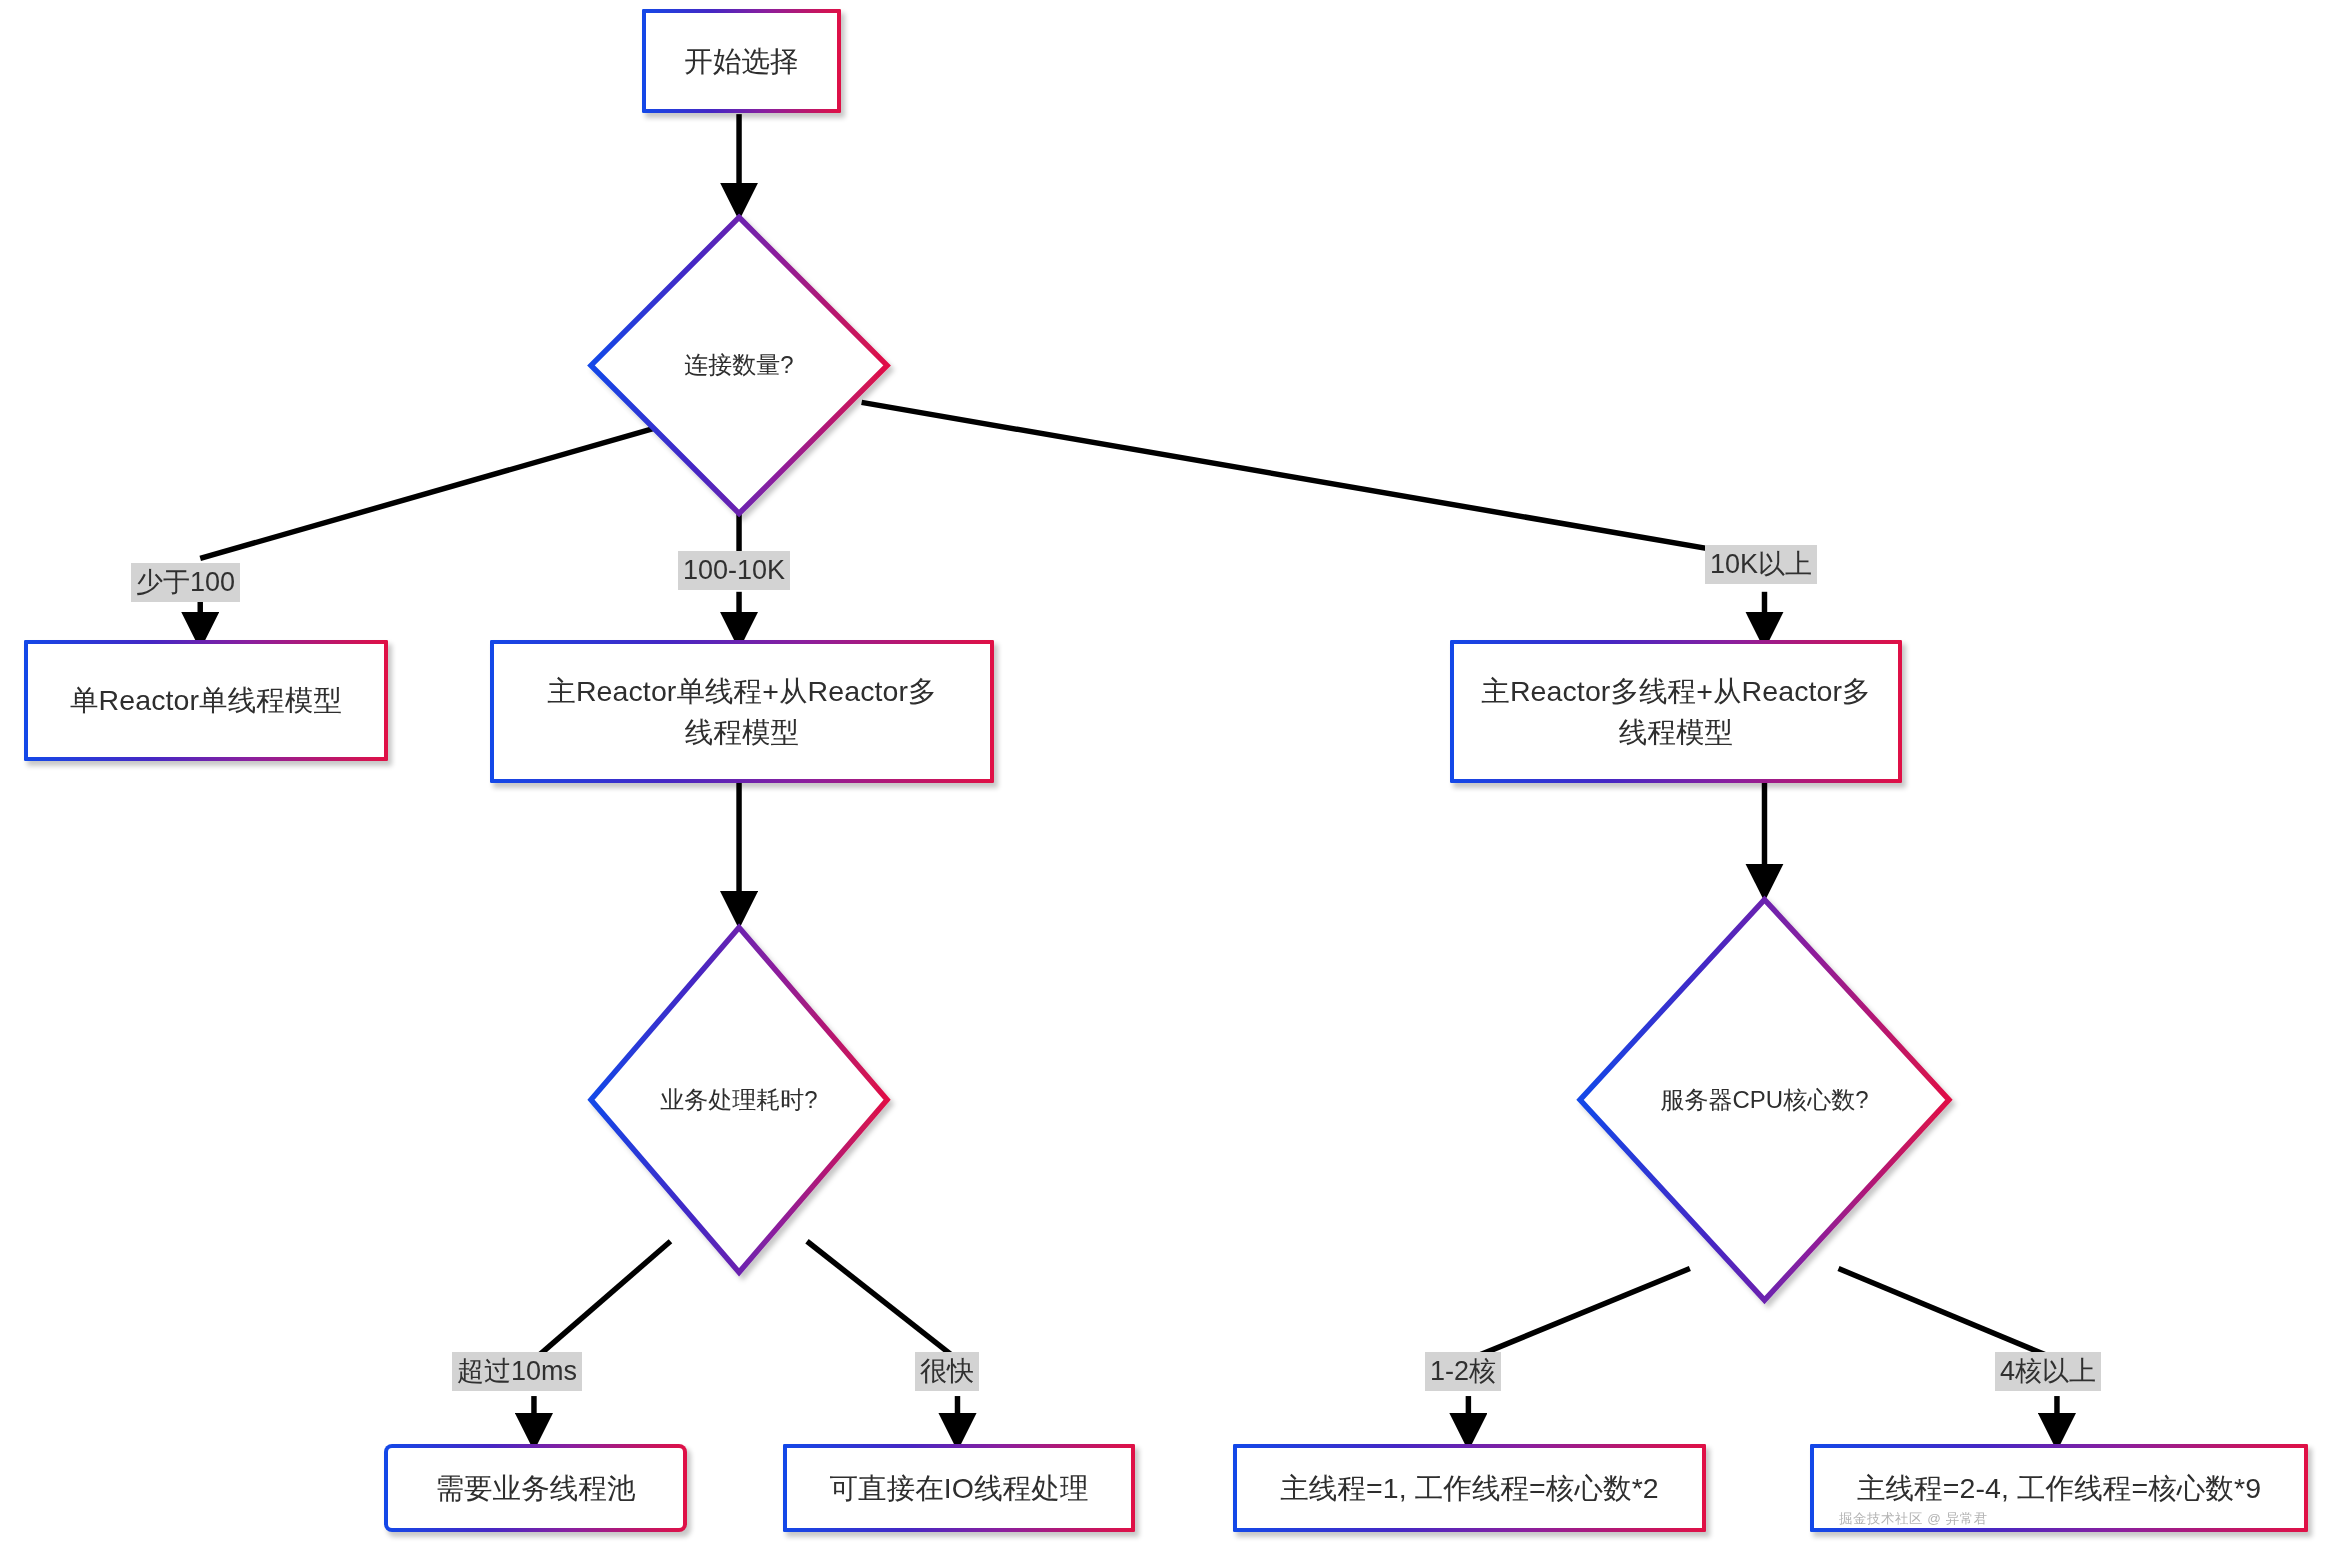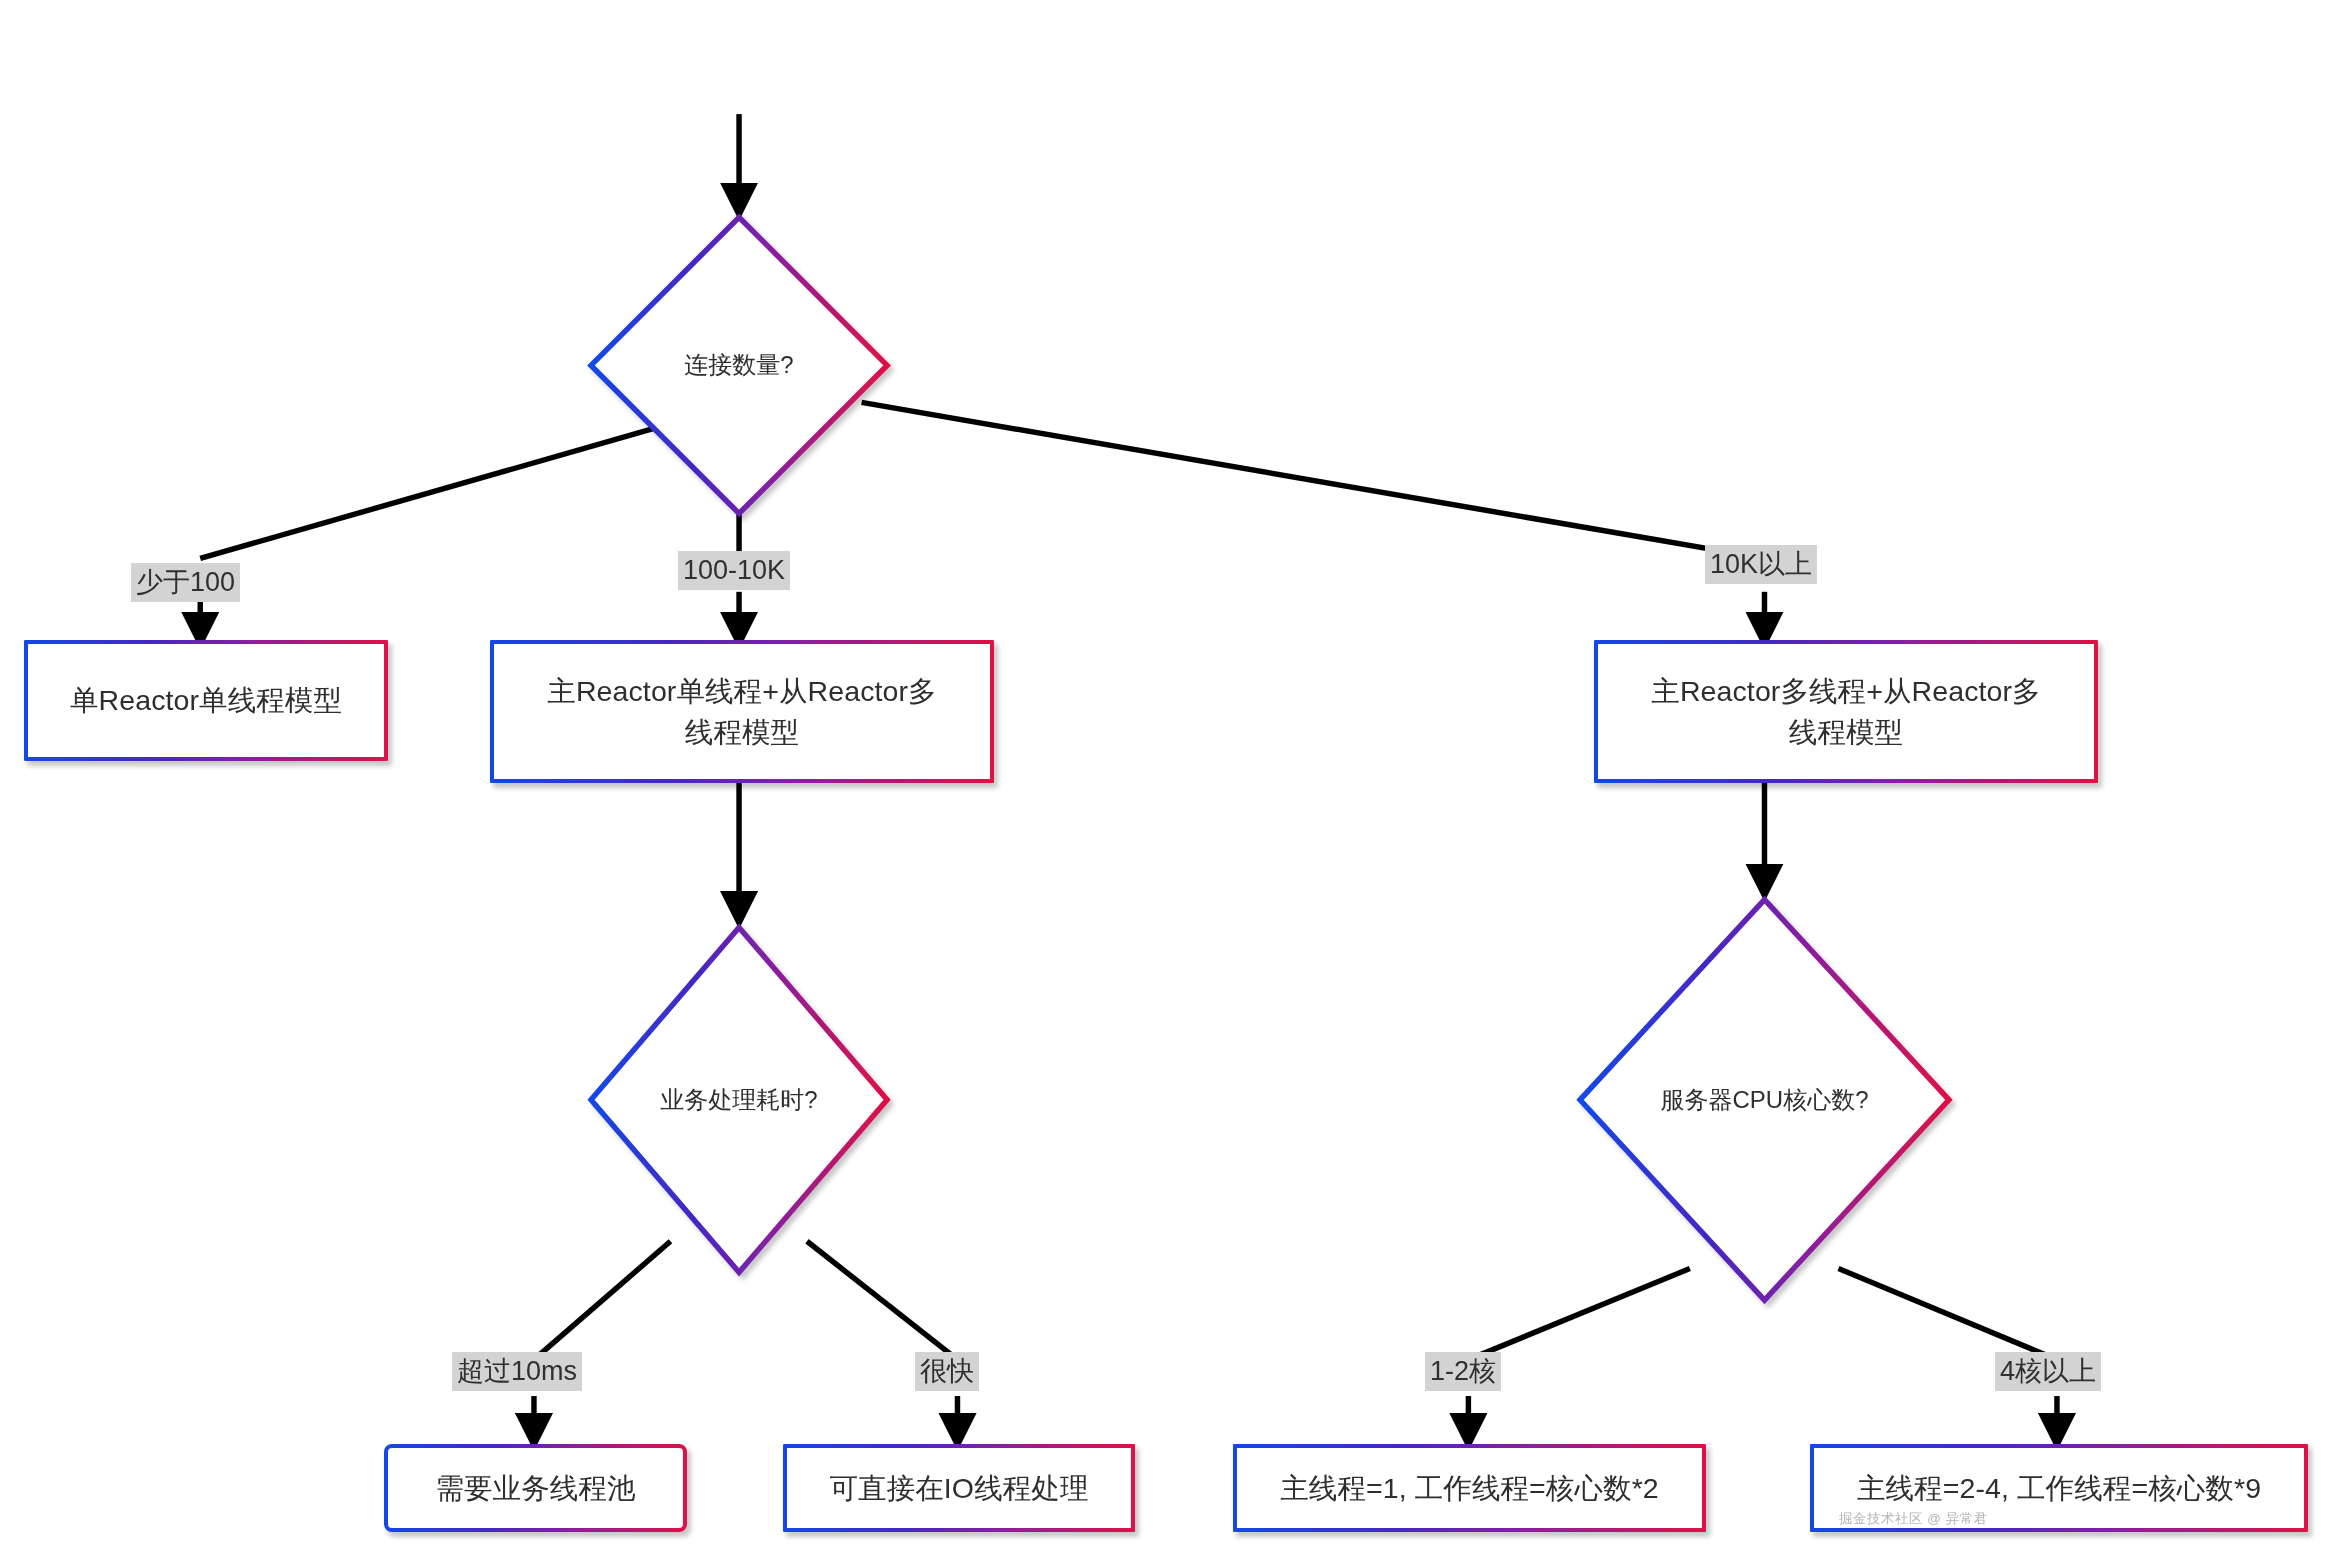"开始选择" div.node-rect { html: none -> <div> <span>开始选择</span> </div> }
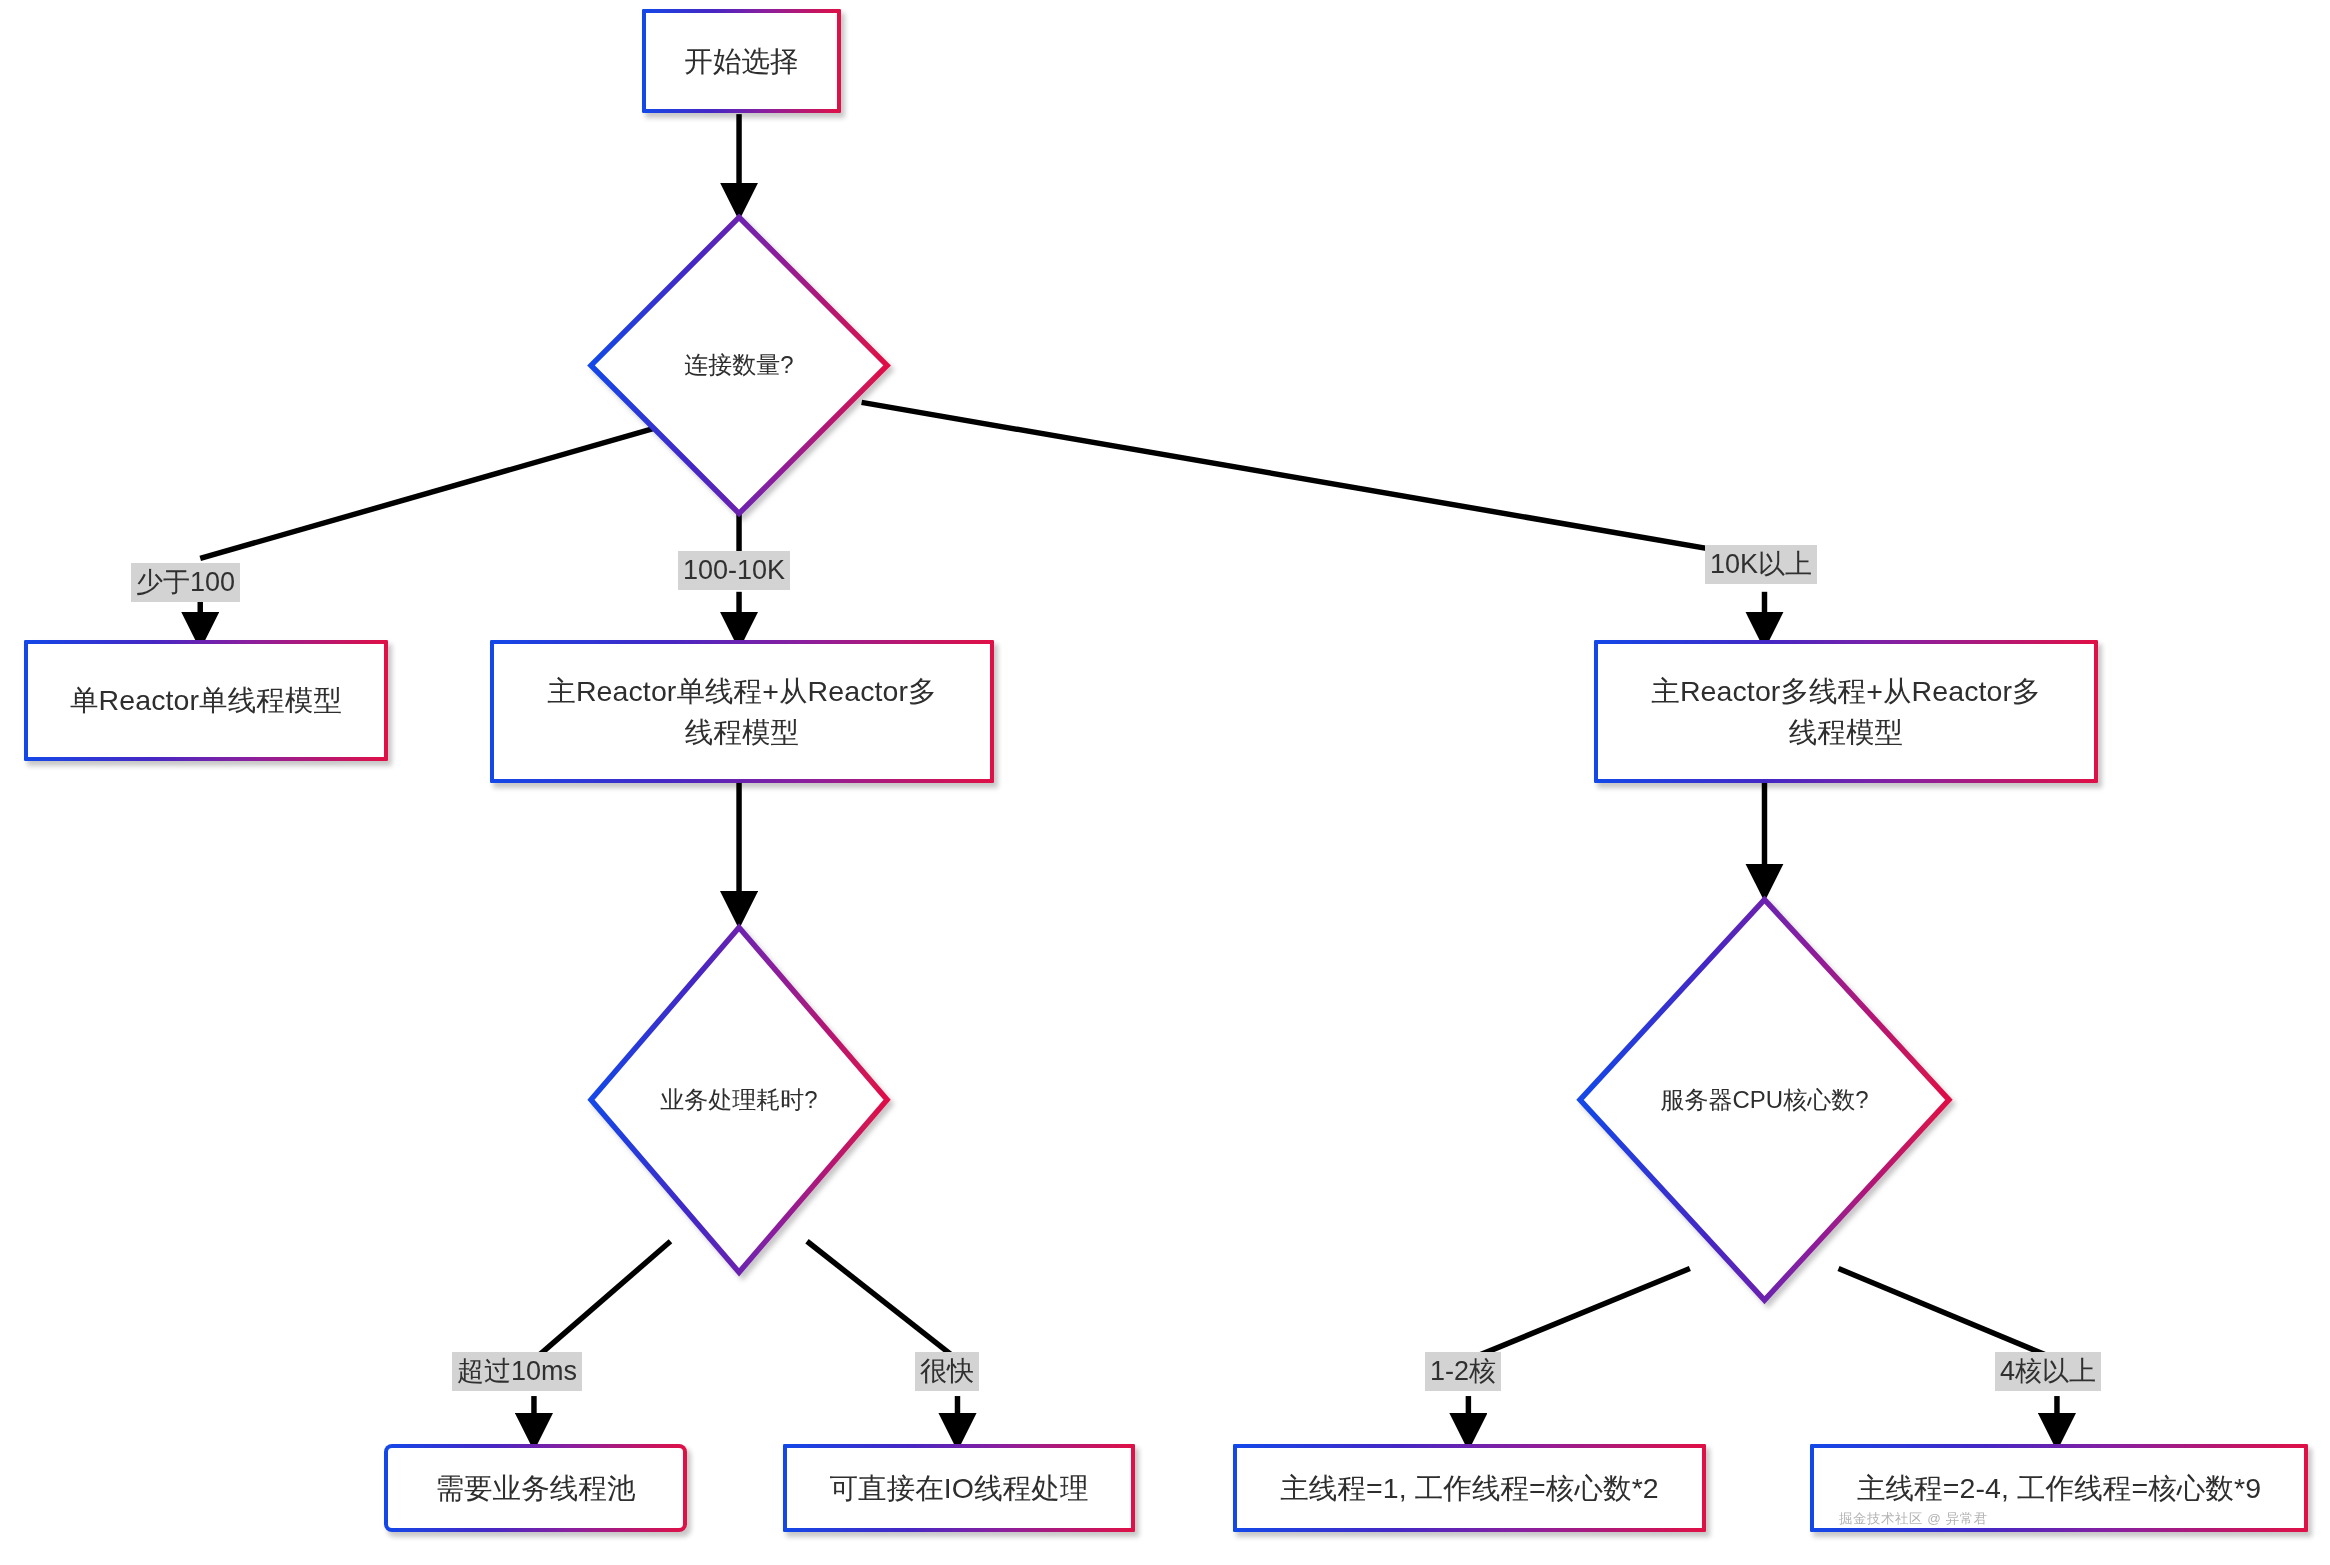"主Reactor多线程+从Reactor多" div.node-rect { left: 1594px -> 1450px; width: 504px -> 452px }
